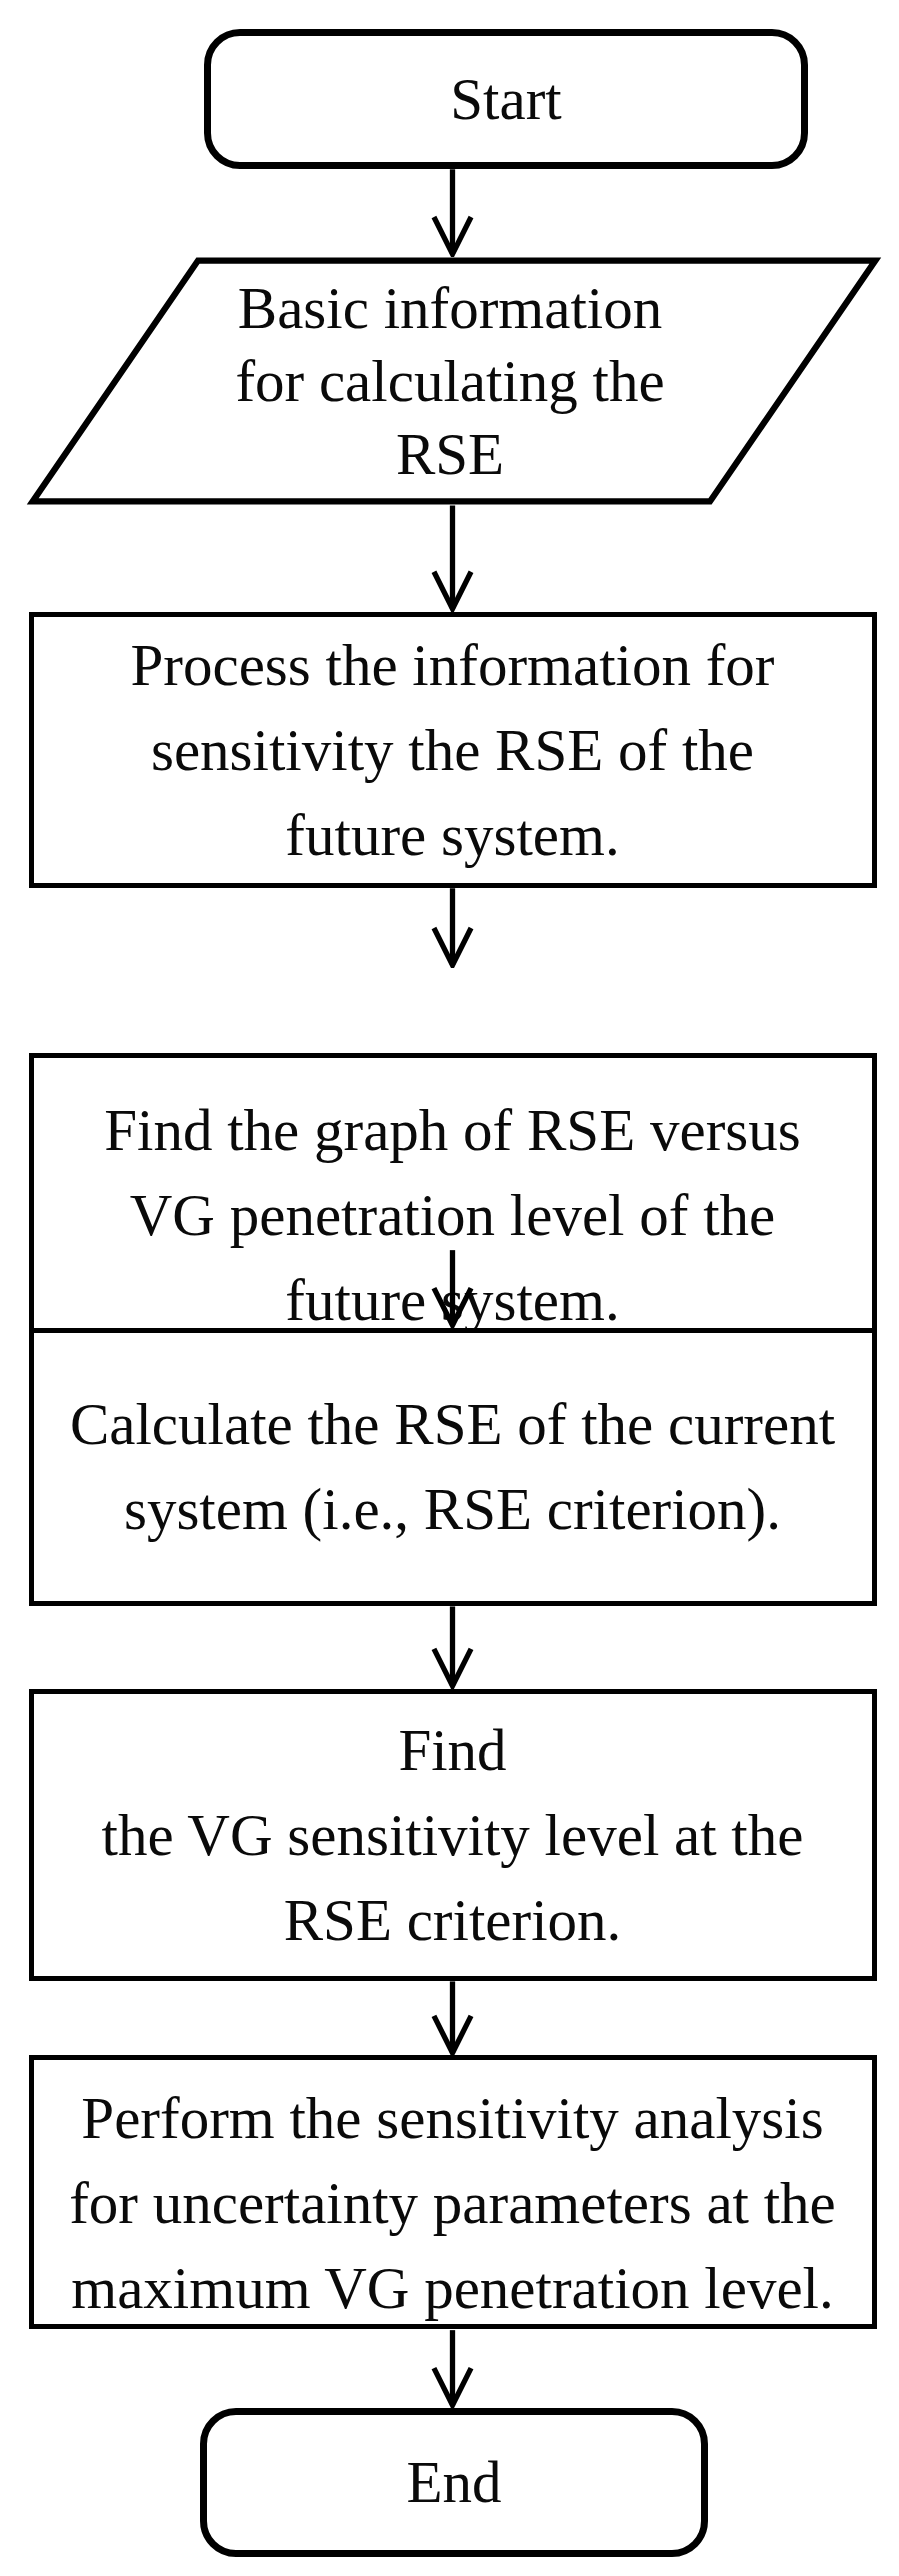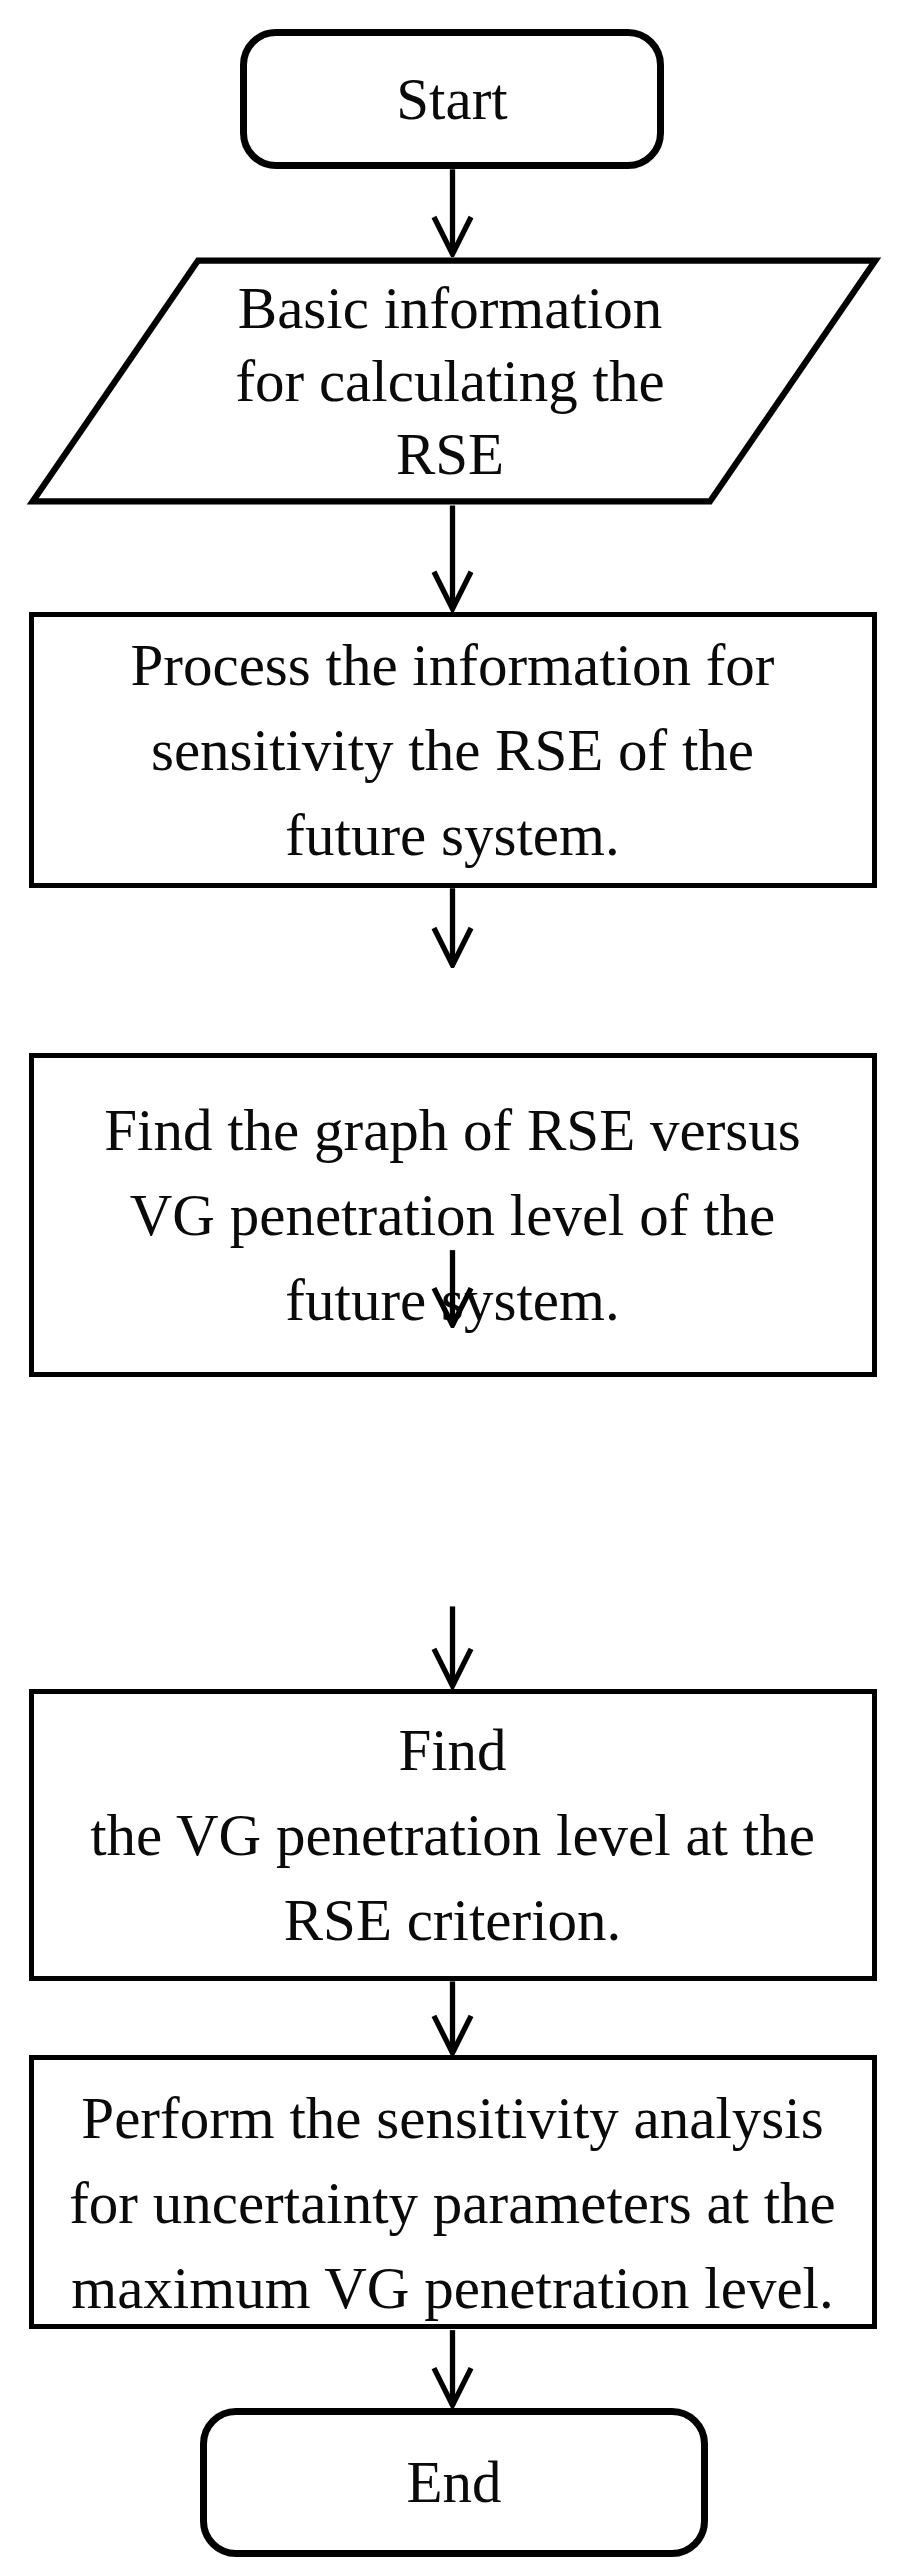"Start" div.node { margin-left: 36px -> none; width: 424px -> 604px }
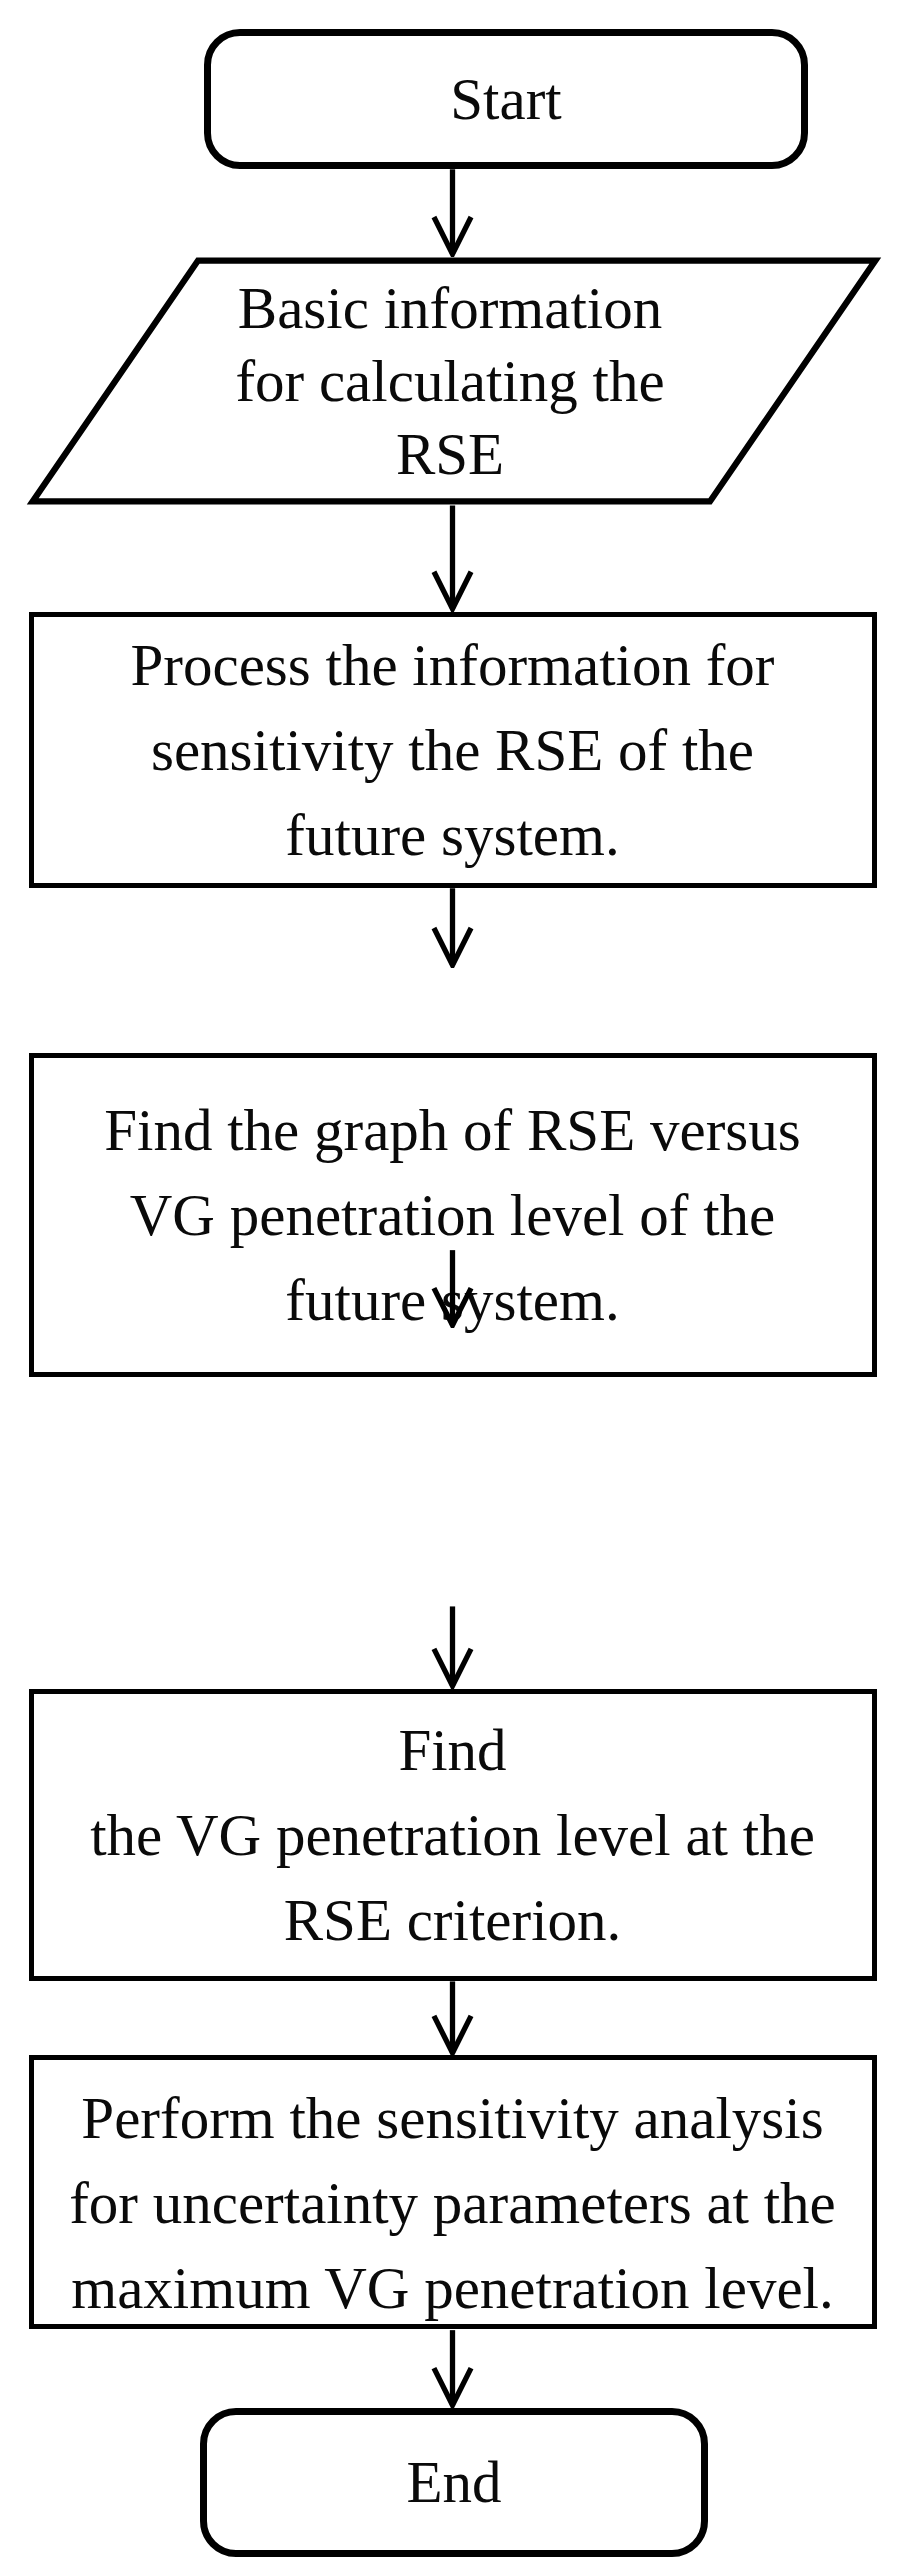"Calculate the RSE of the" div.node { html: none -> <div> <div>Calculate the RSE of the current</div> <div>system (i.e., RSE criterion).</div> </div> }
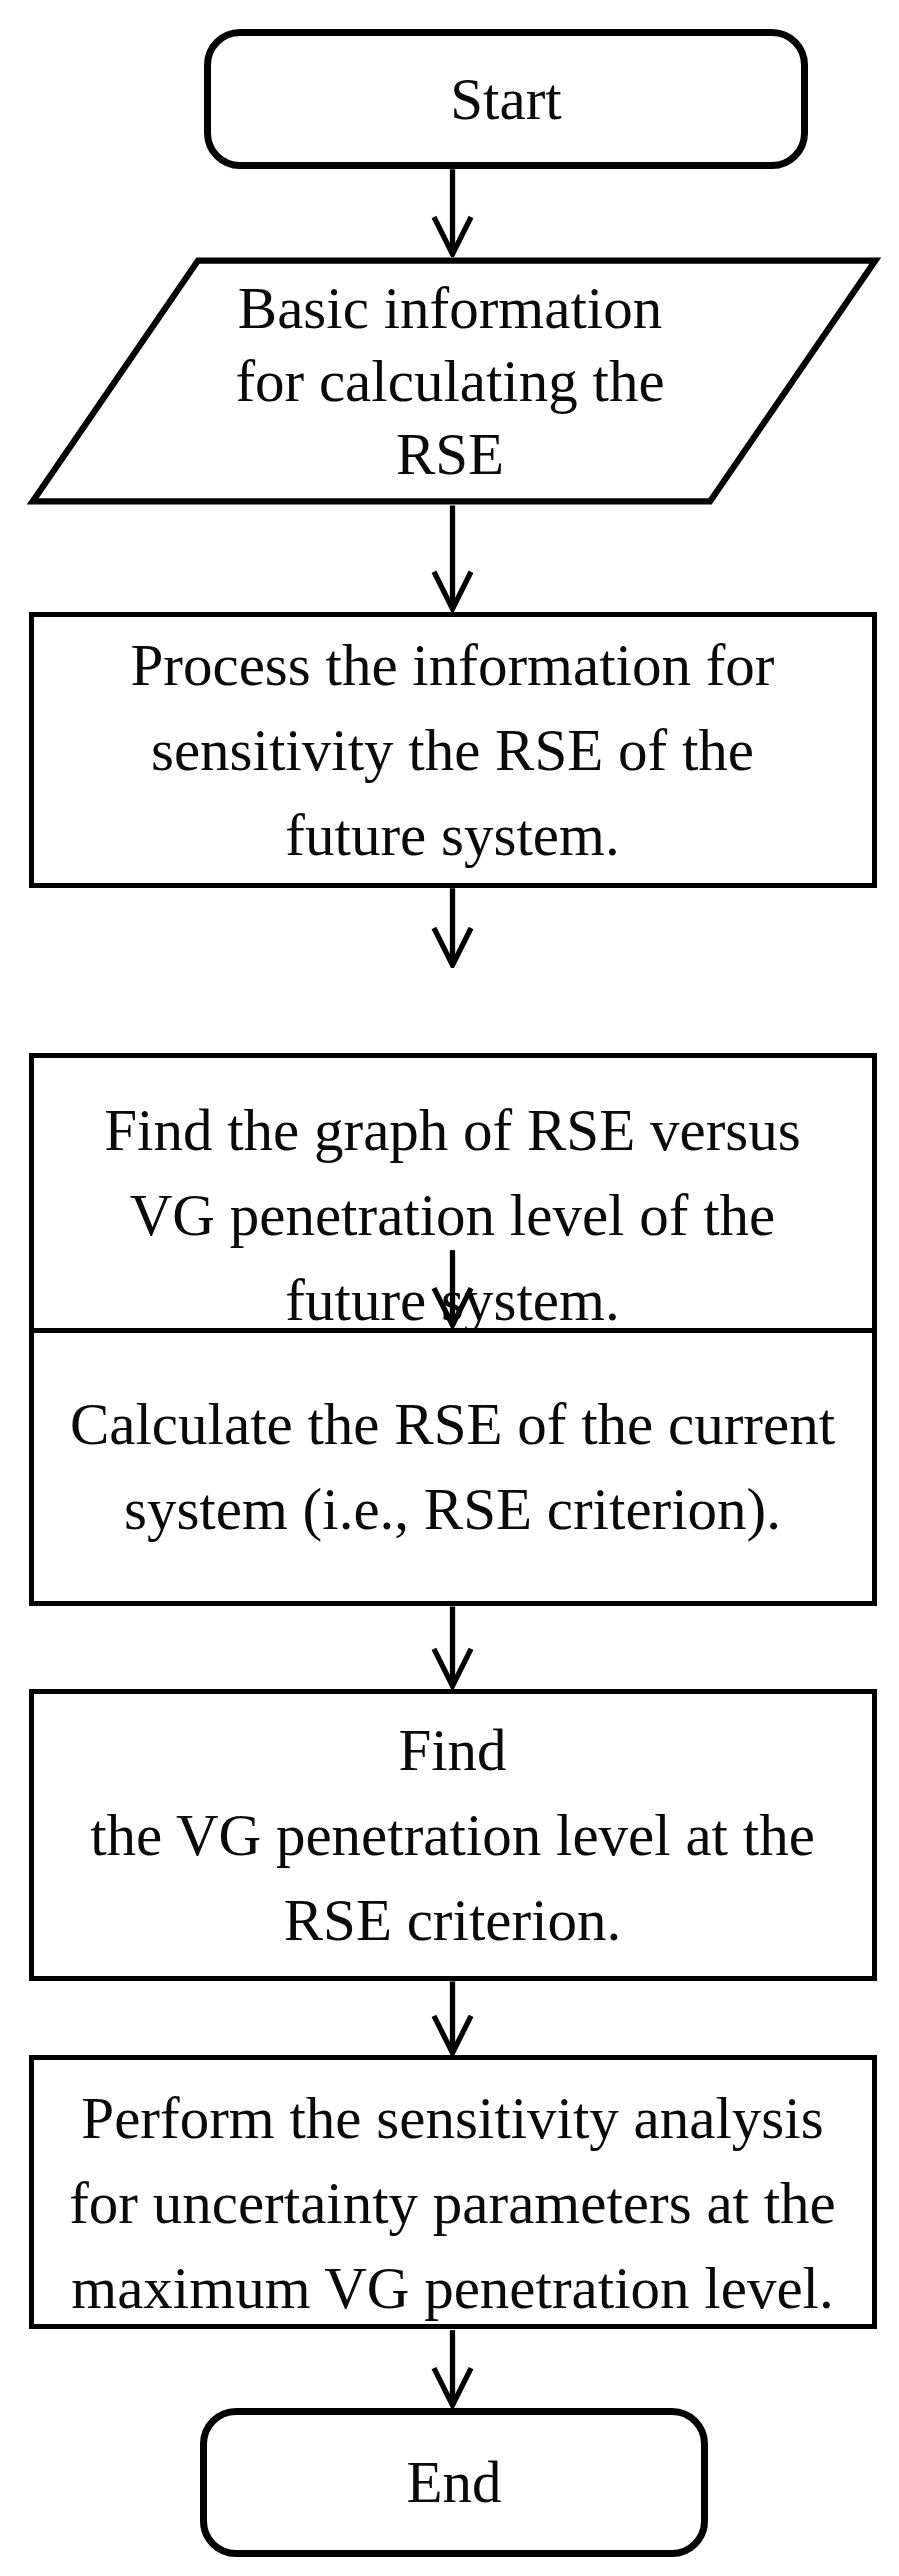"the VG penetration level at" div.line { text: penetration -> sensitivity }
